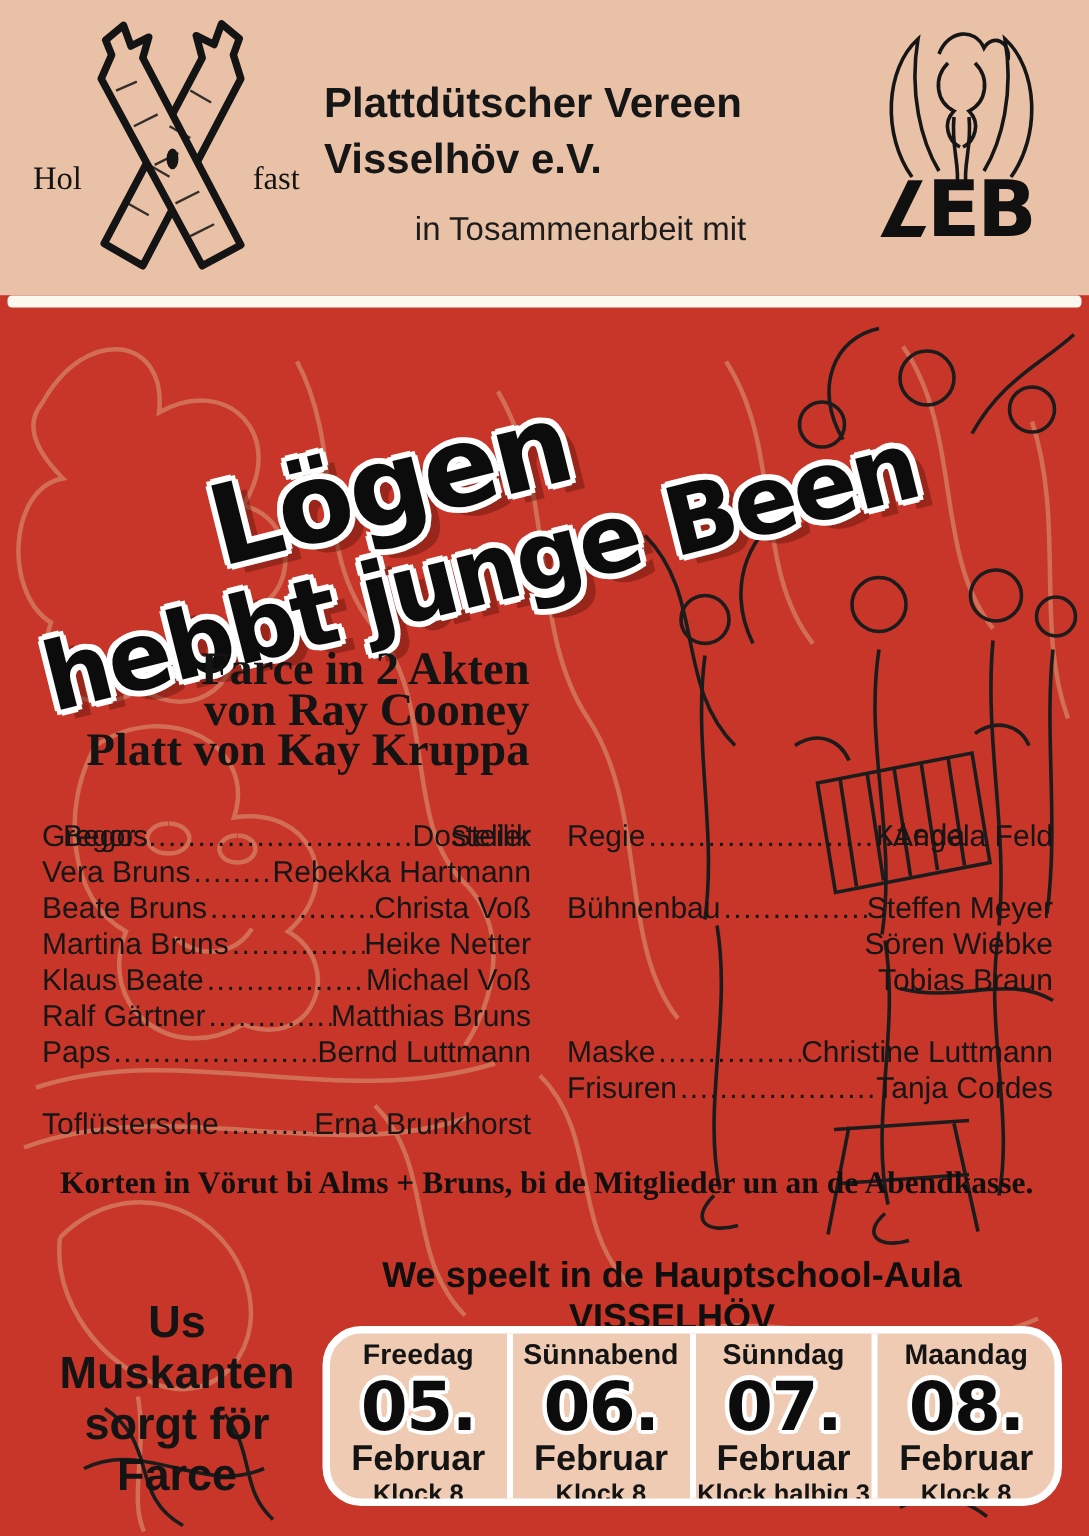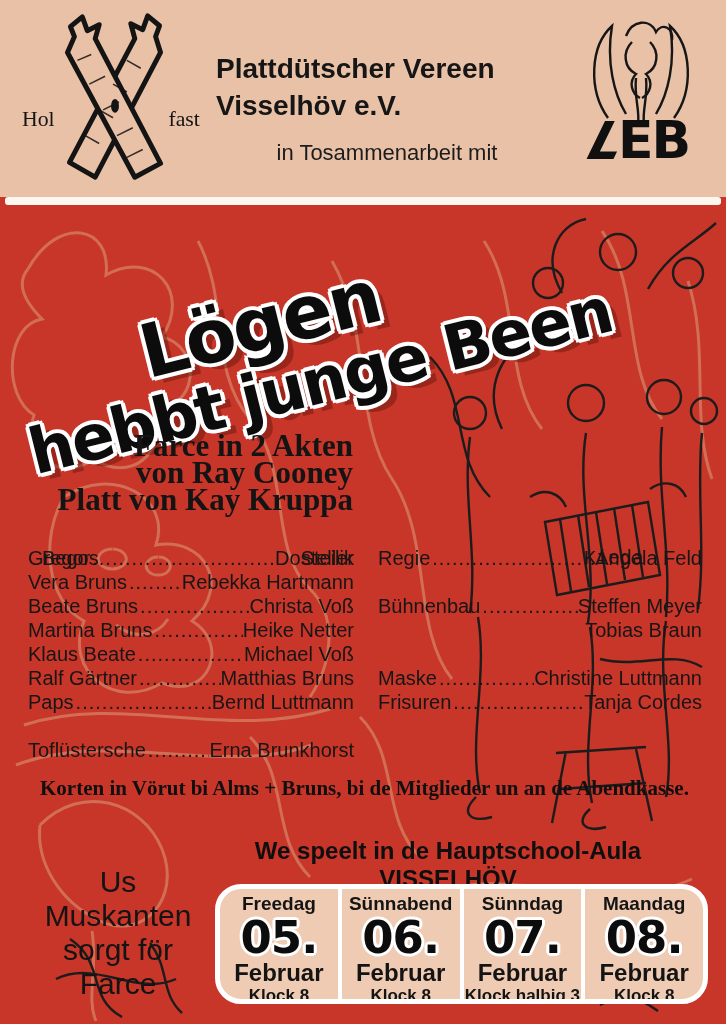"Sören Wiebke" div.crow { html: none -> <div> <span>Sören Wiebke</span> </div> }
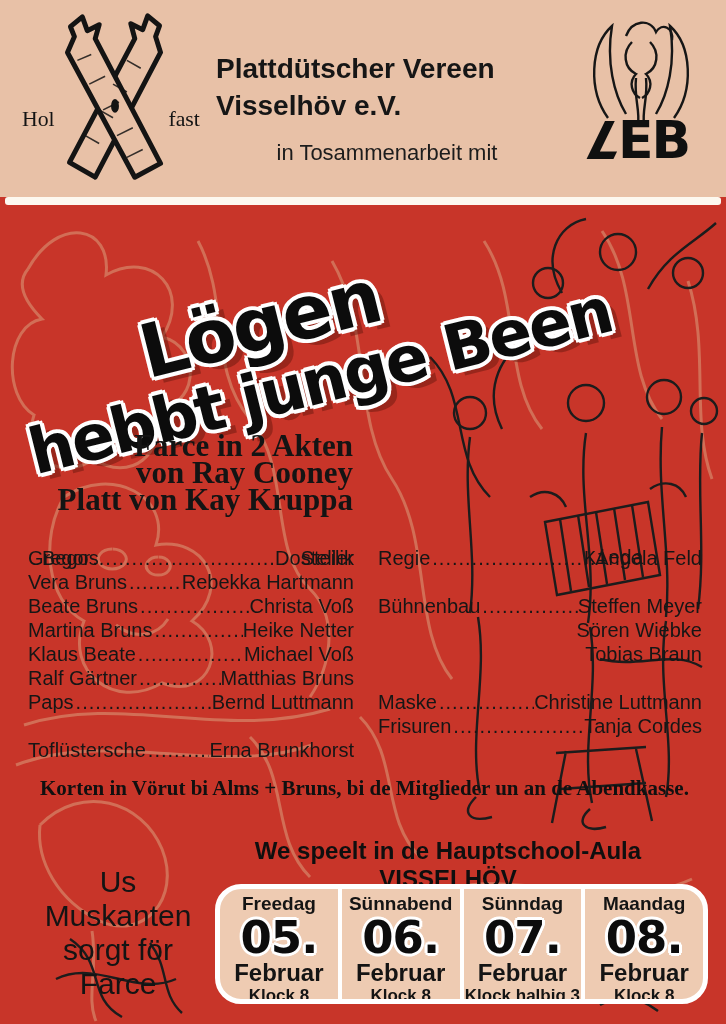"Us" .musik { font-weight: normal -> bold }
